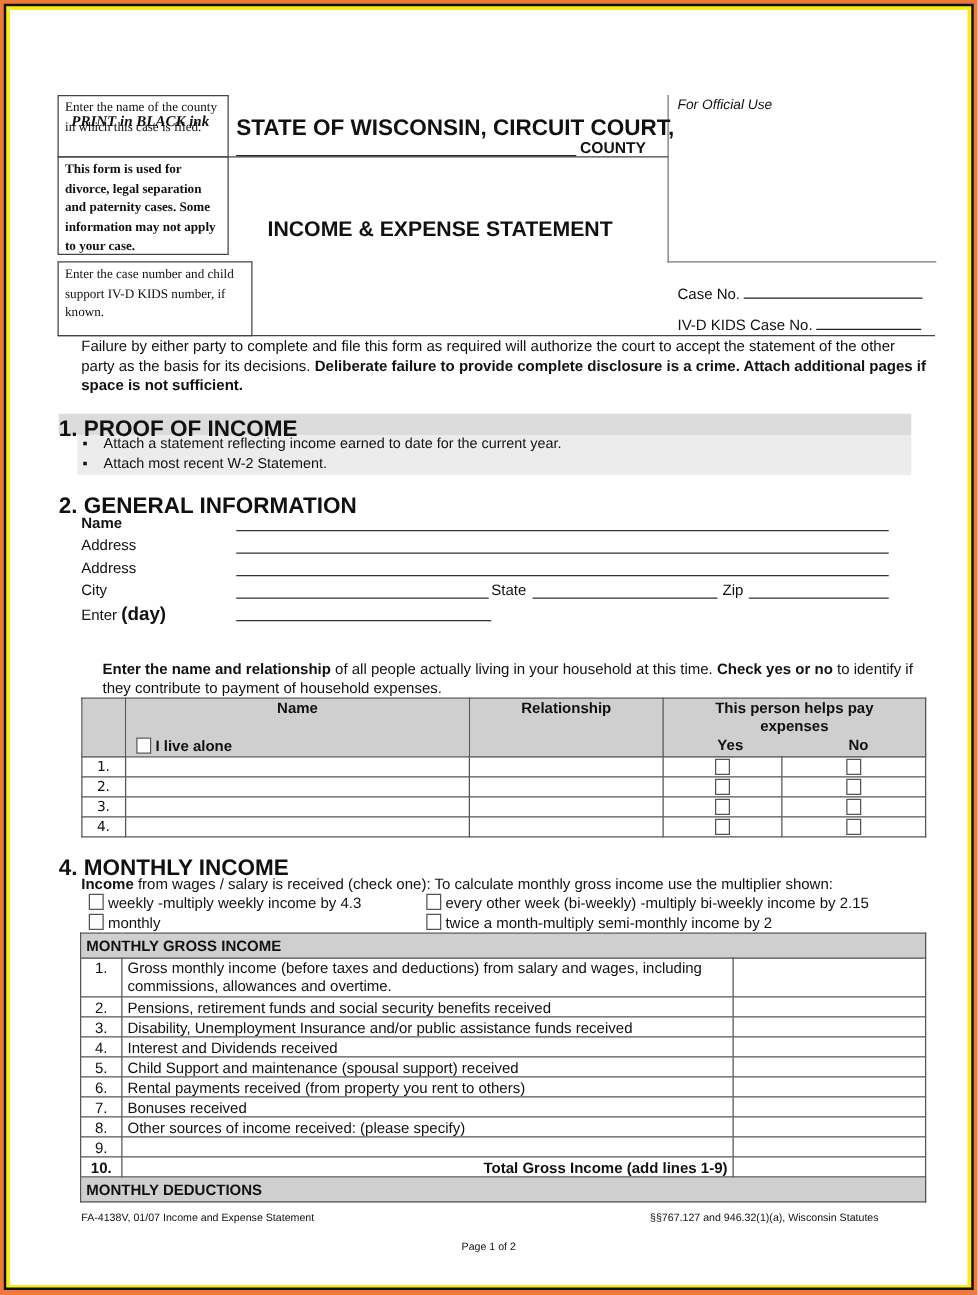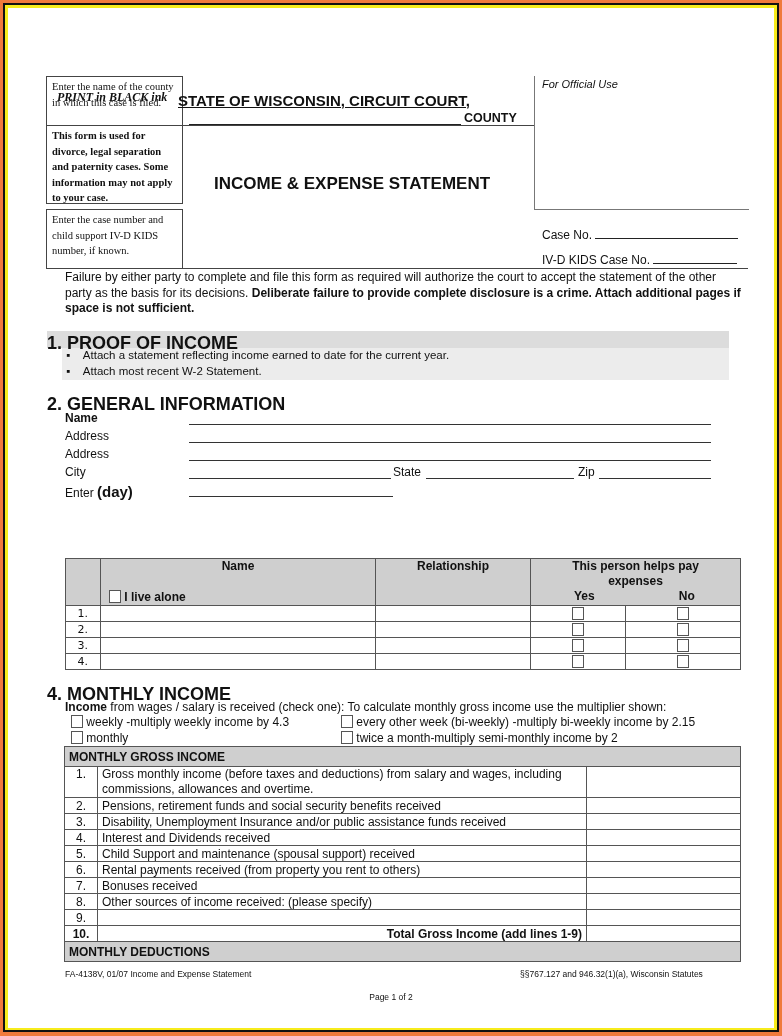"STATE OF WISCONSIN, CIRCUIT COURT," .court { font-size: 15px -> 18px; left: 170px -> 181px; text-decoration: underline -> none }
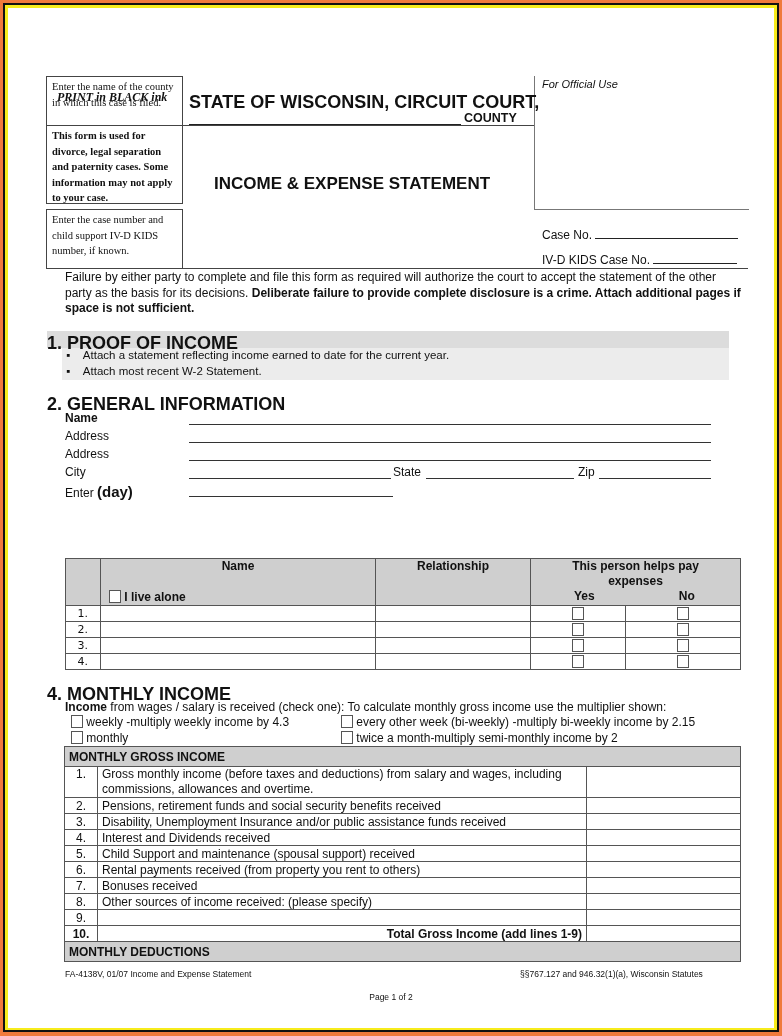"Enter the case number and" div.lbox { width: 137px -> 156px }
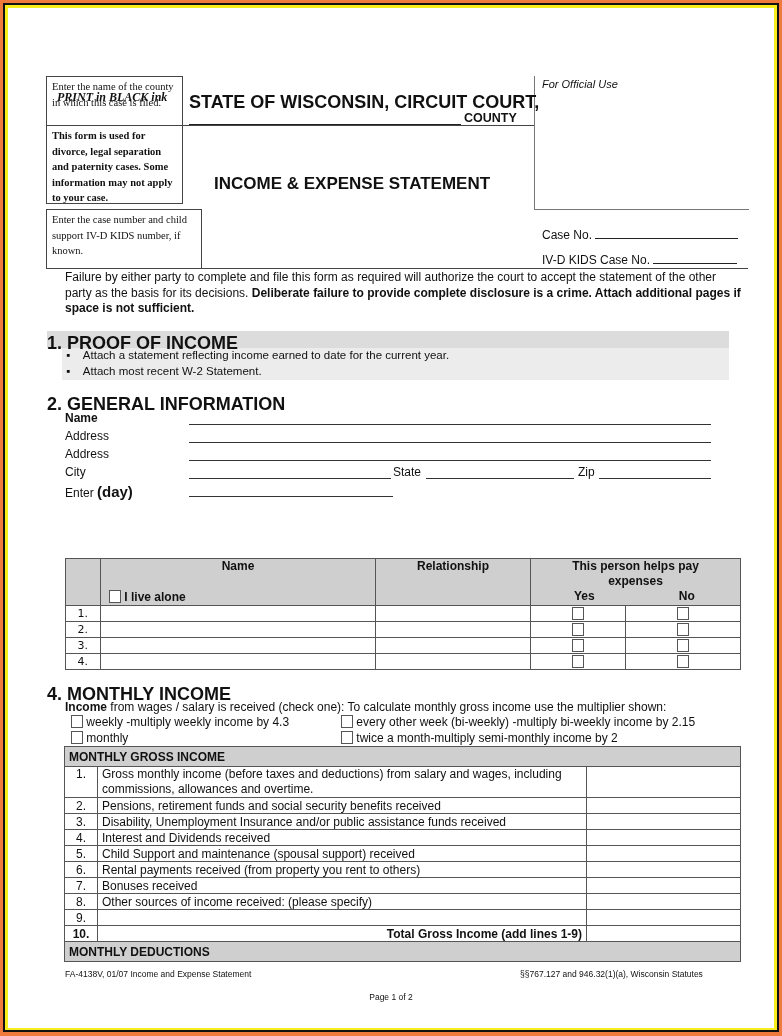"Enter the name and relationship" div.abs { html: none -> <div> <b>Enter the name and relationship</b><span> of all people actually living in your household at this time. </span><b>Check yes or no</b><span> to identify if they contribute to payment of household expenses.</span> </div> }
